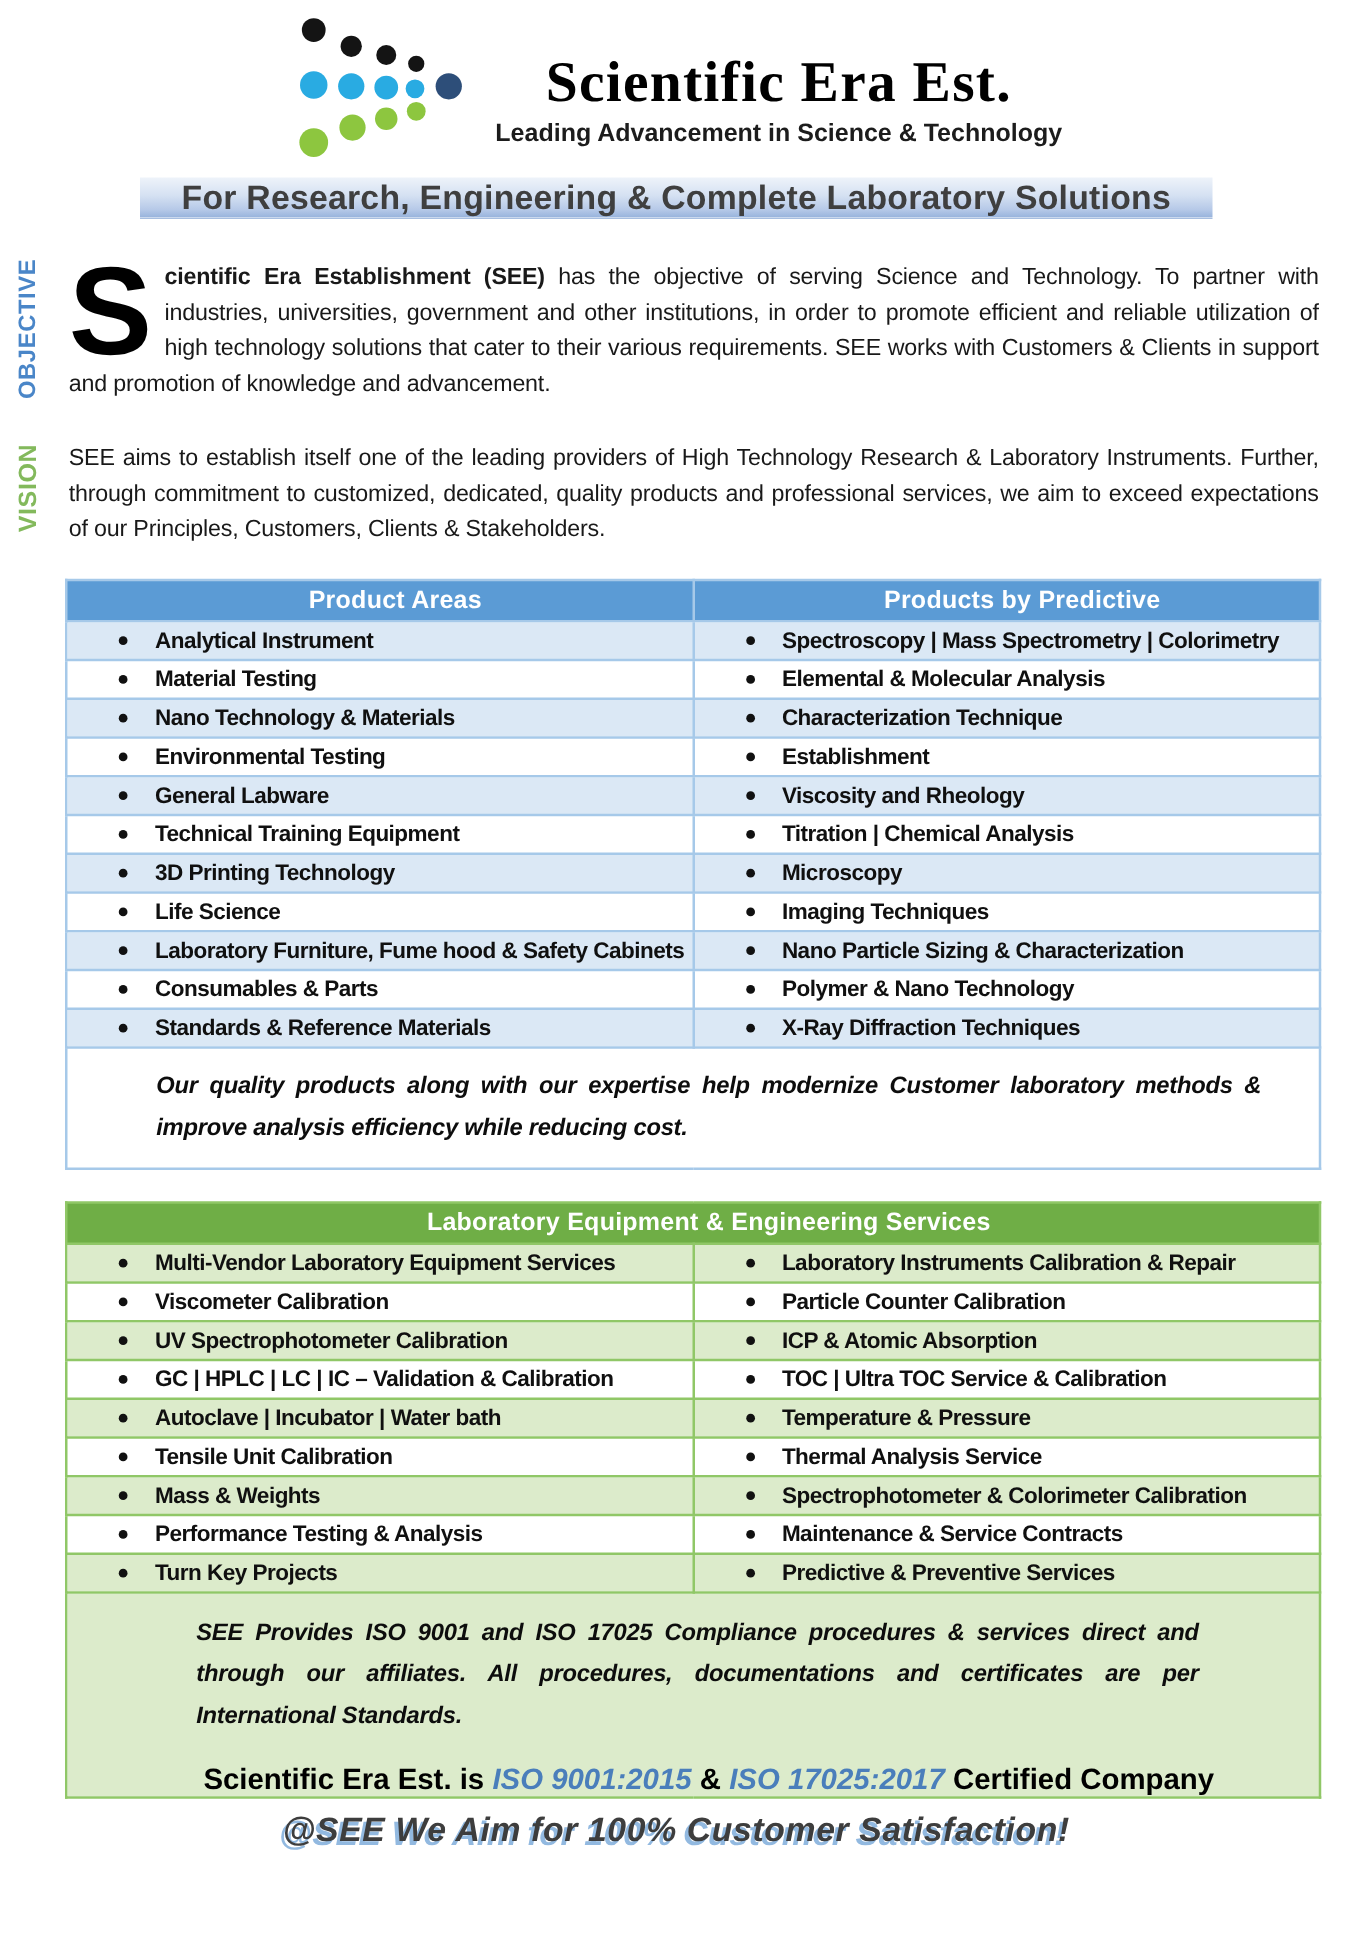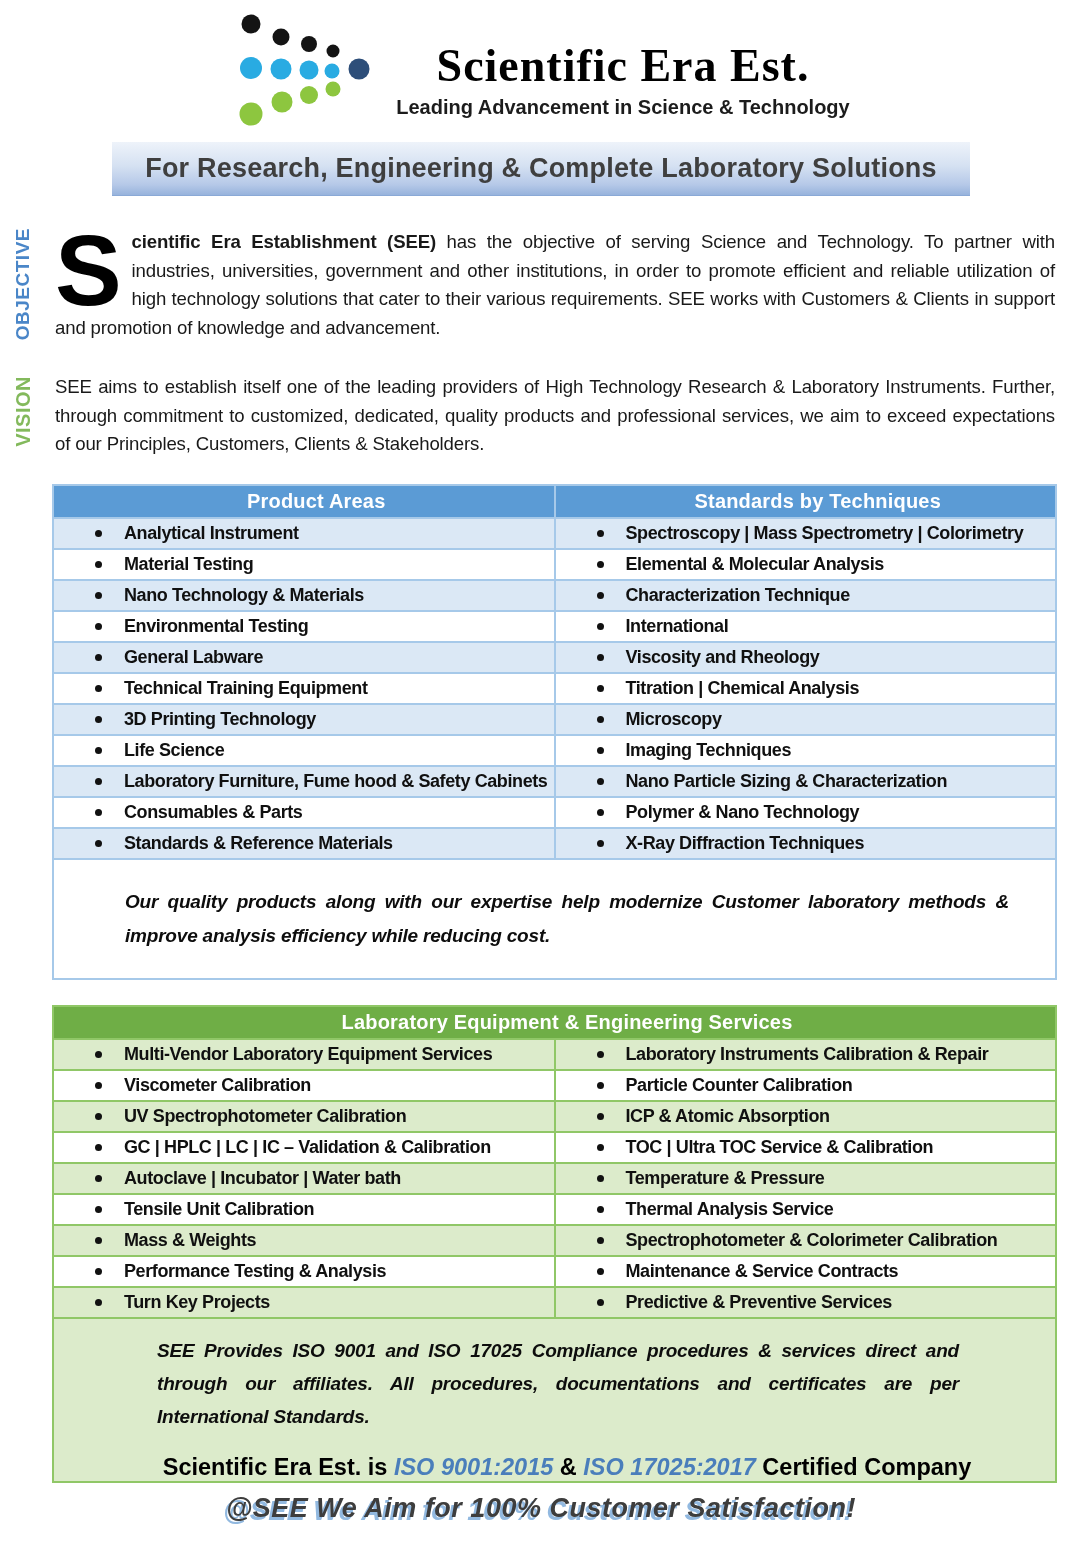"For Research, Engineering & Complete" .banner { height: 53px -> 32px }
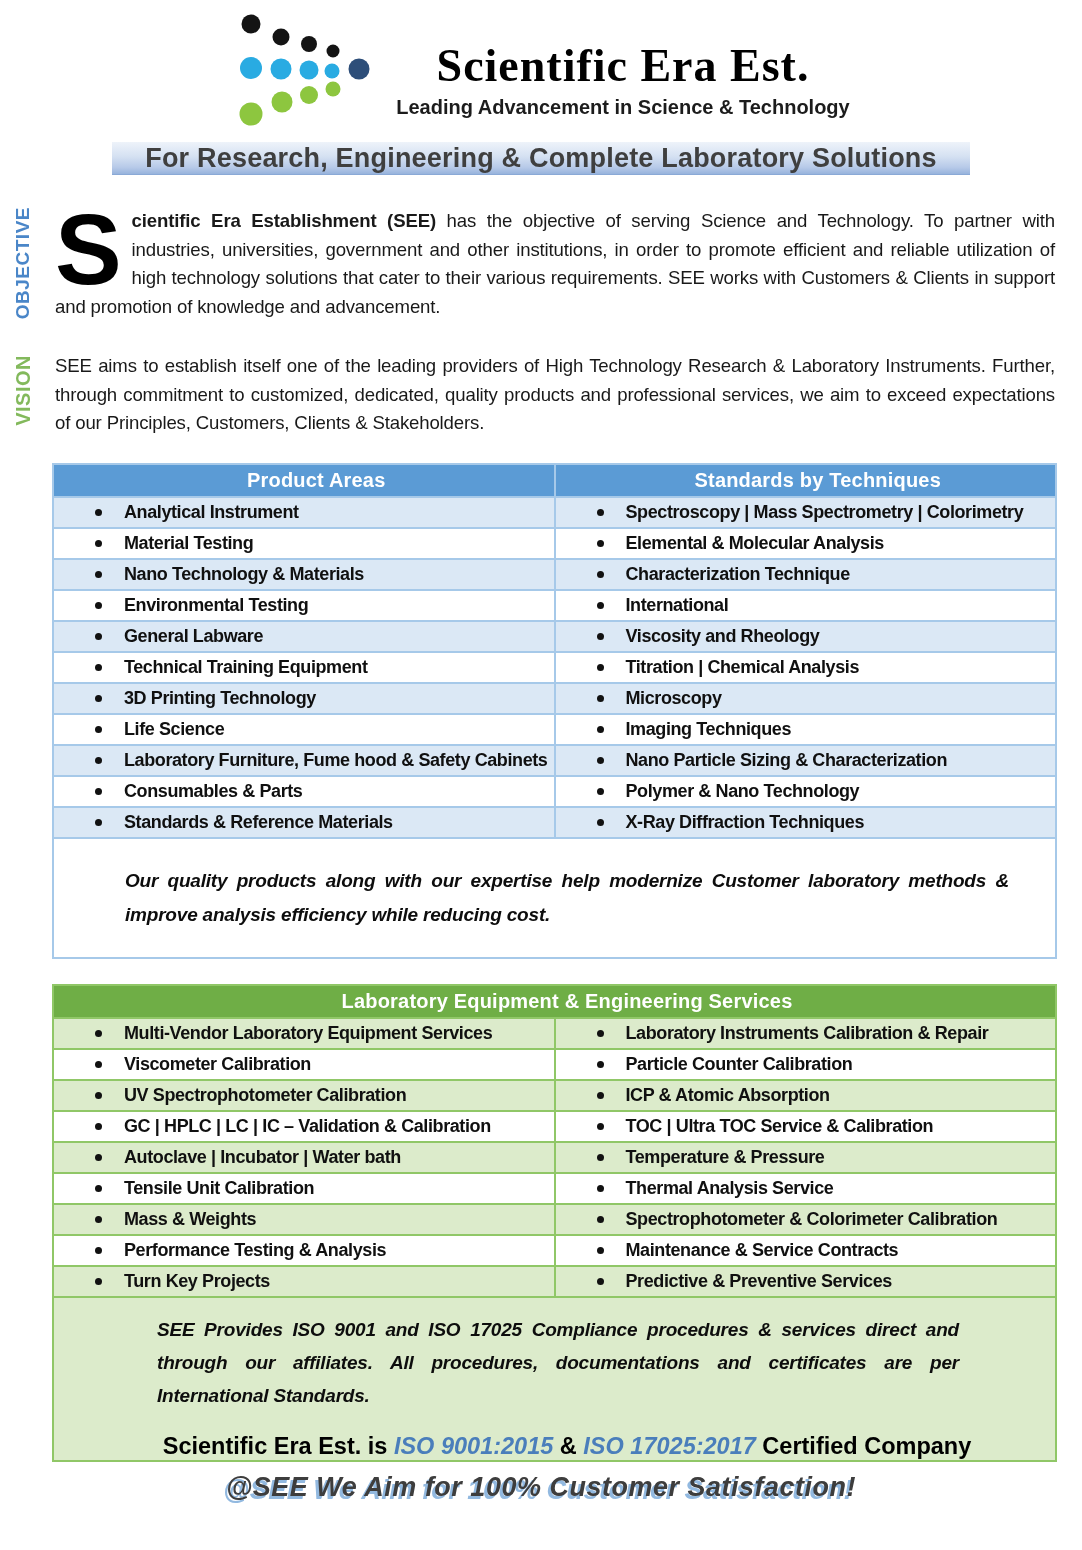"Standards by Techniques" th { text: Standards by Techniques -> Products by Predictive }
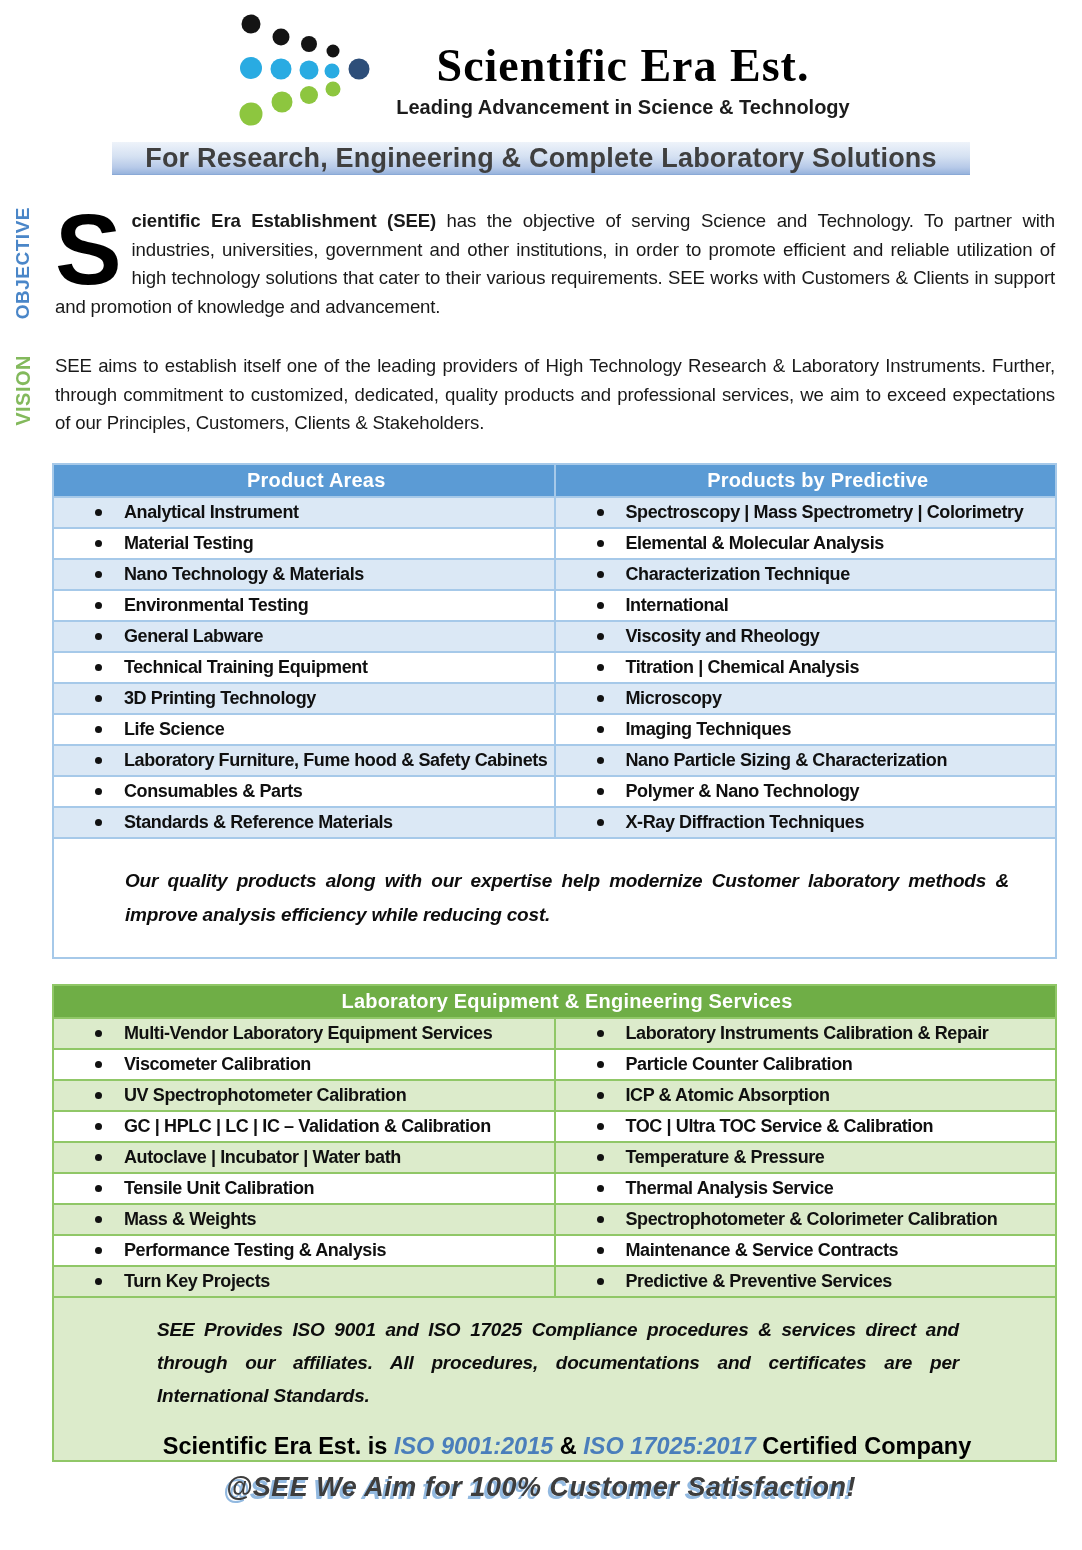"International" span.cell-txt { text: International -> Establishment }
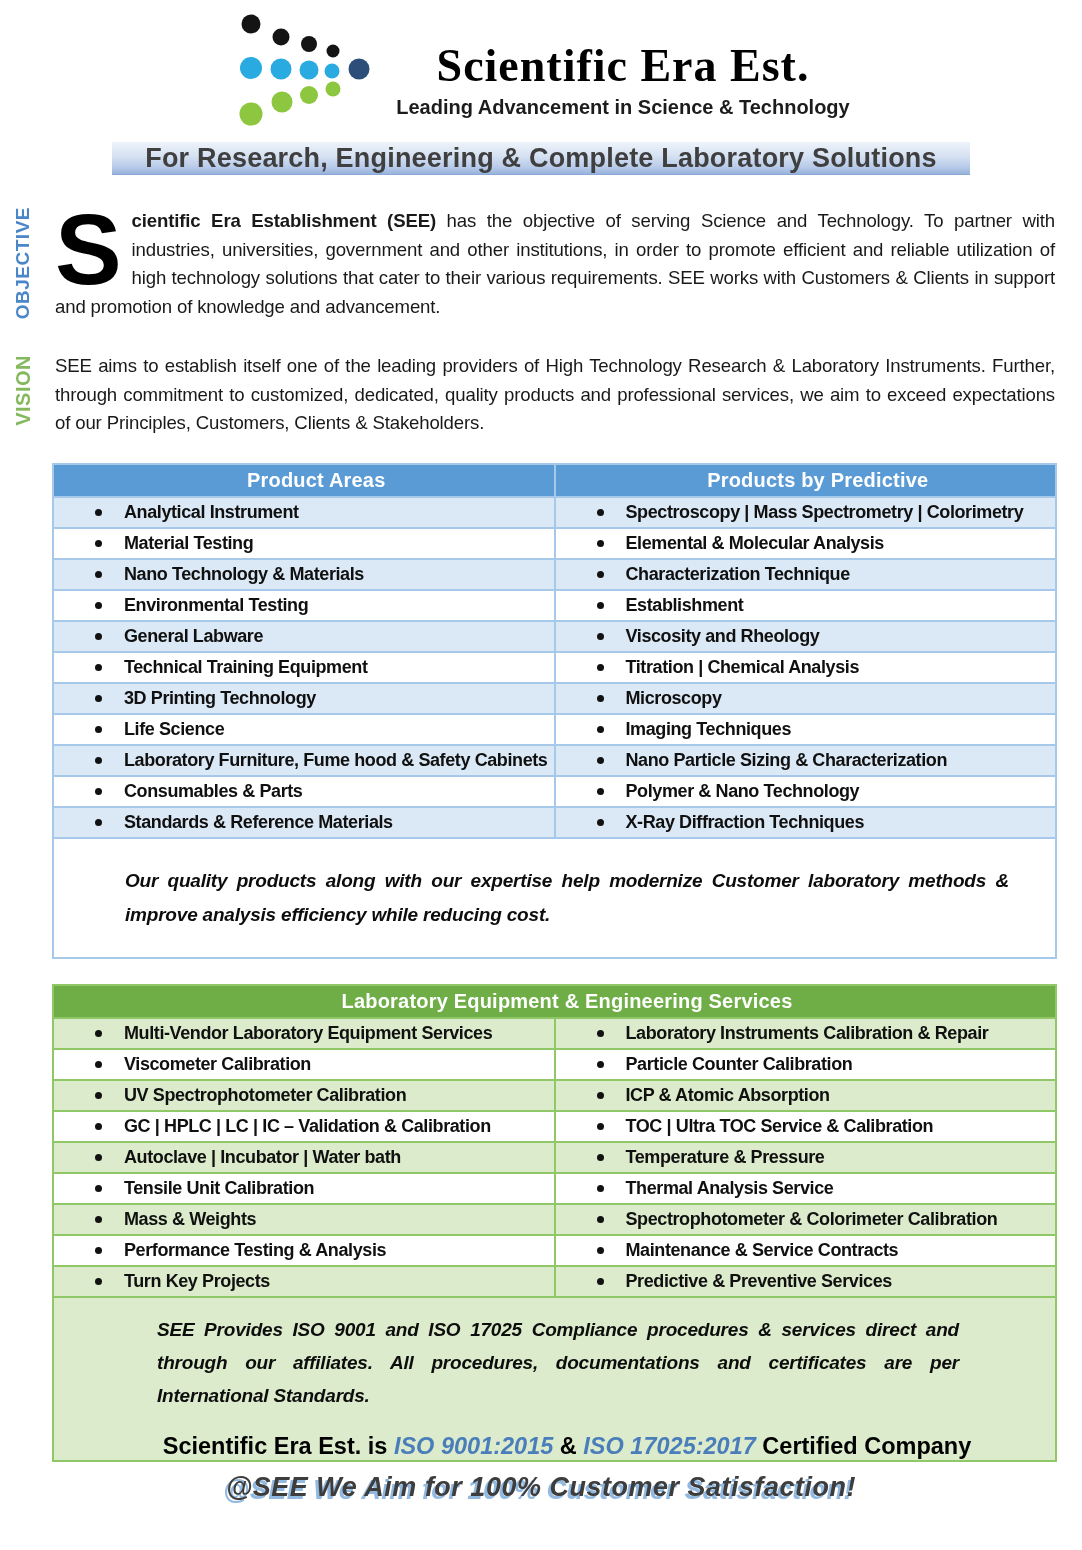"Our quality products along with" td.note-cell { height: 120px -> 97px }
